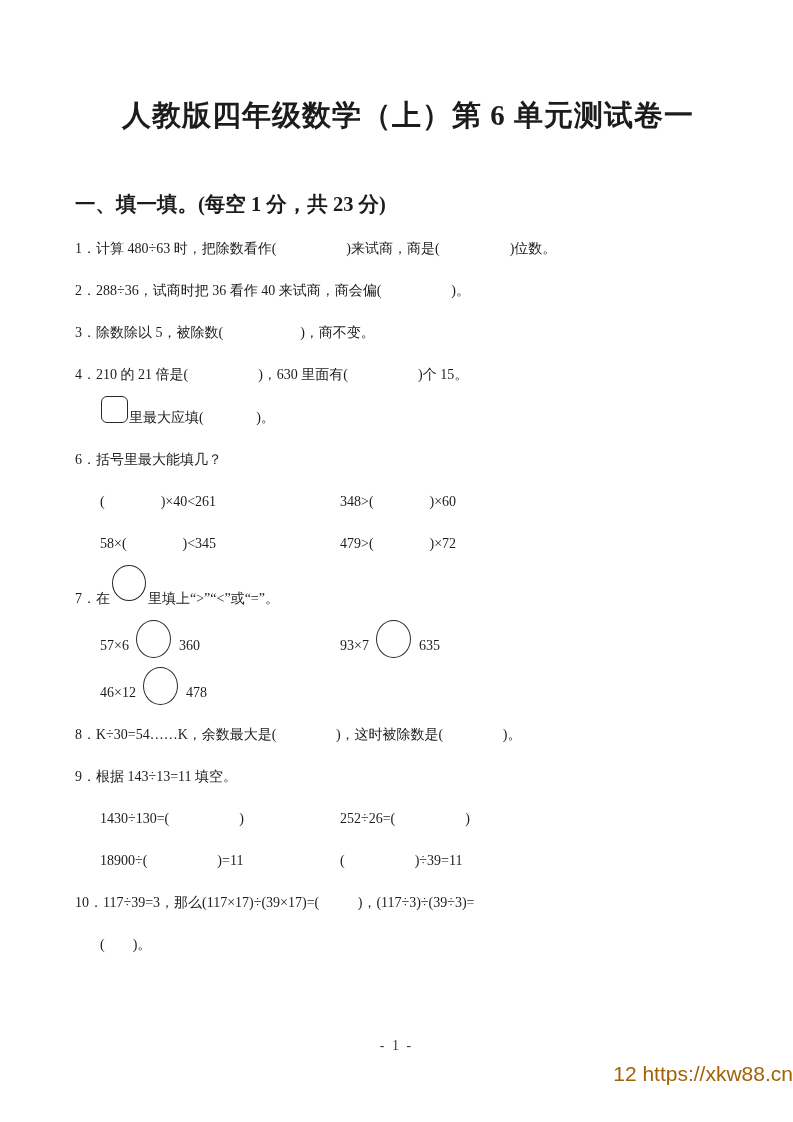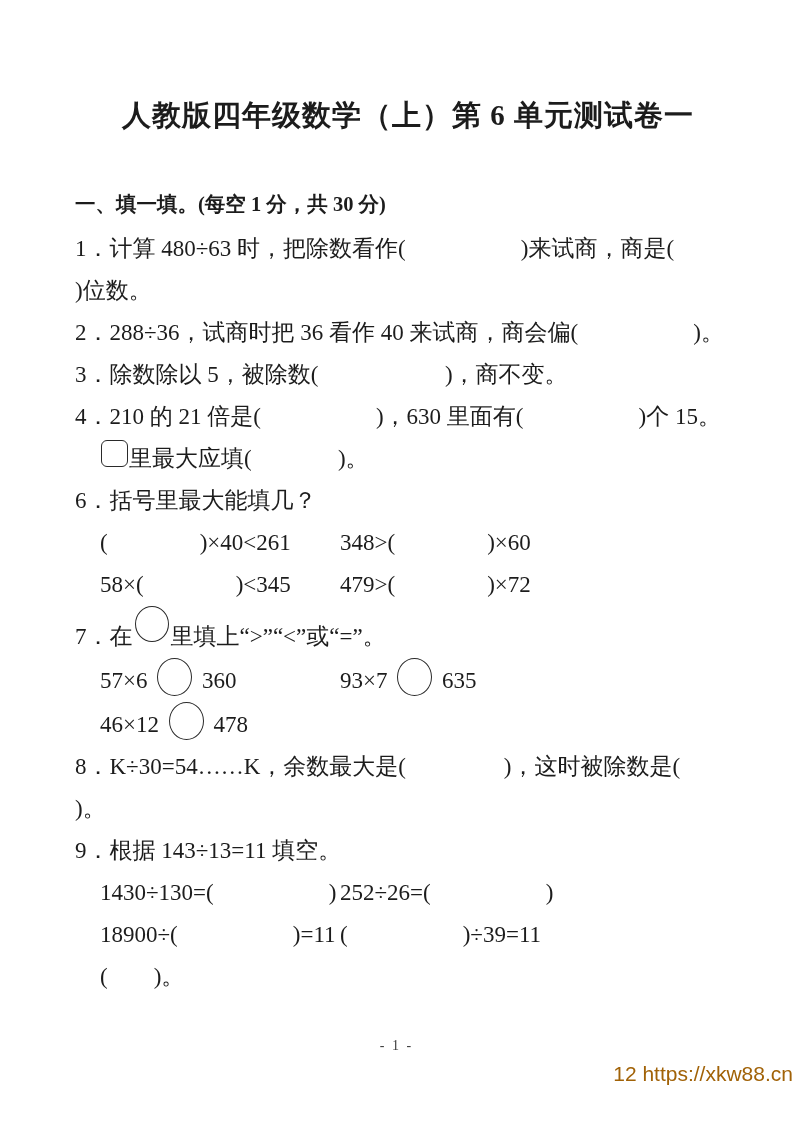"一、填一填。(每空 1 分，共 30 分)" div.sec-heading { text: 30 -> 23 }
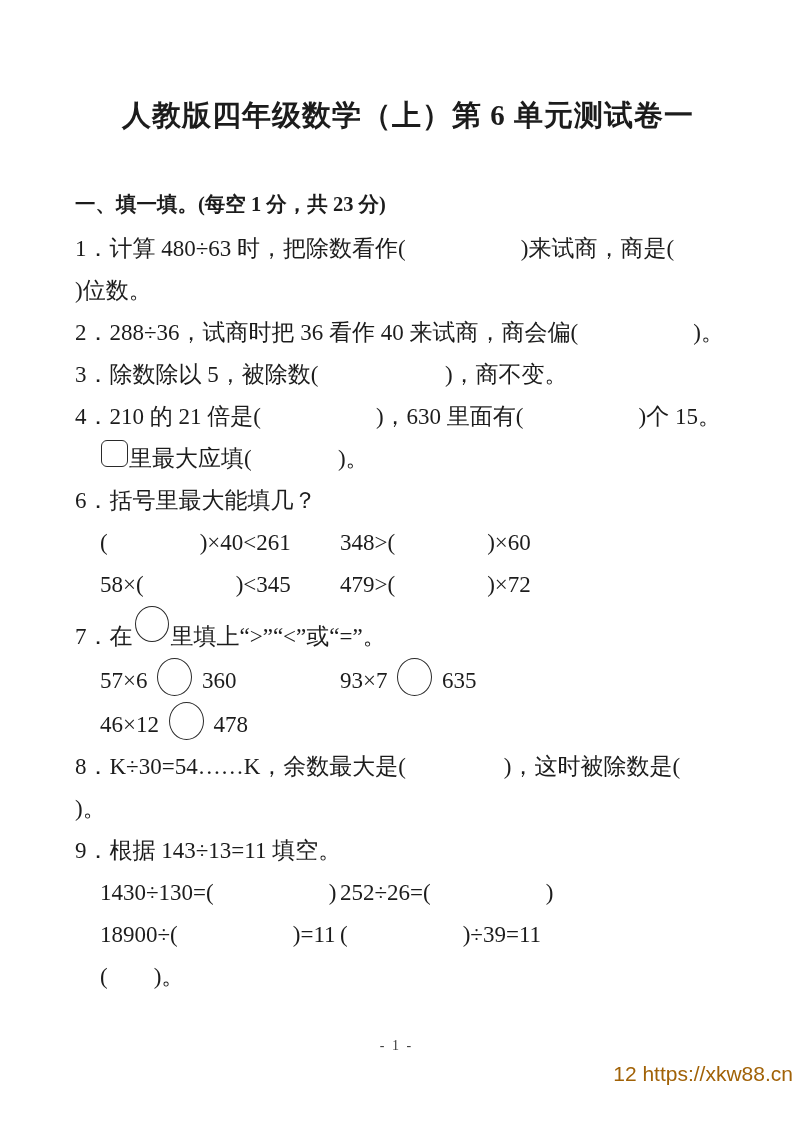"1．计算 480÷63 时，把除数看作( )来试商，商是( )位数。" .questions { font-size: 23px -> 14px }
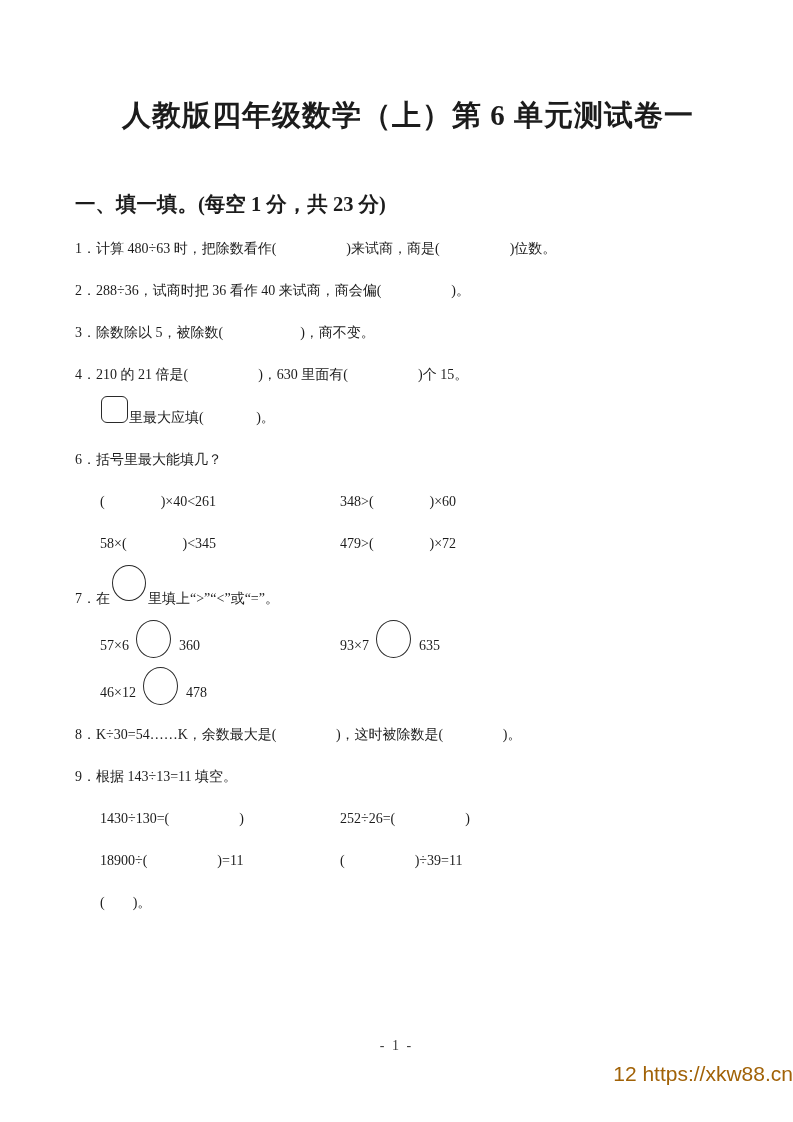"10．117÷39=3，那么(117×17)÷(39×17)=(" div.qline { html: none -> <div><span>10．</span><span>117÷39=3，那么(117×17)÷(39×17)=( )，(117÷3)÷(39÷3)=</span></div> }
